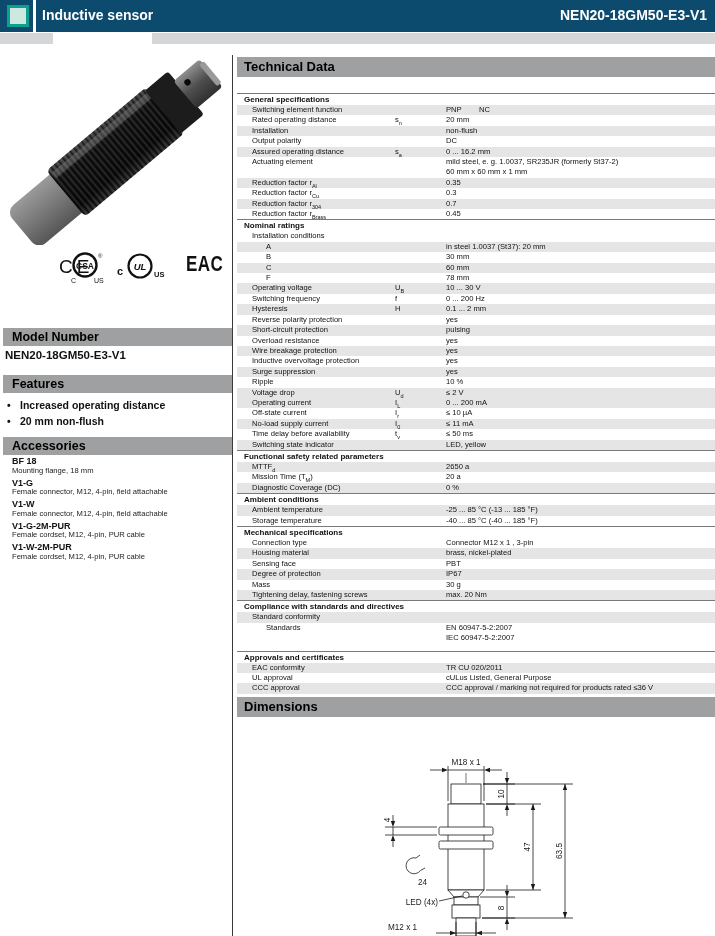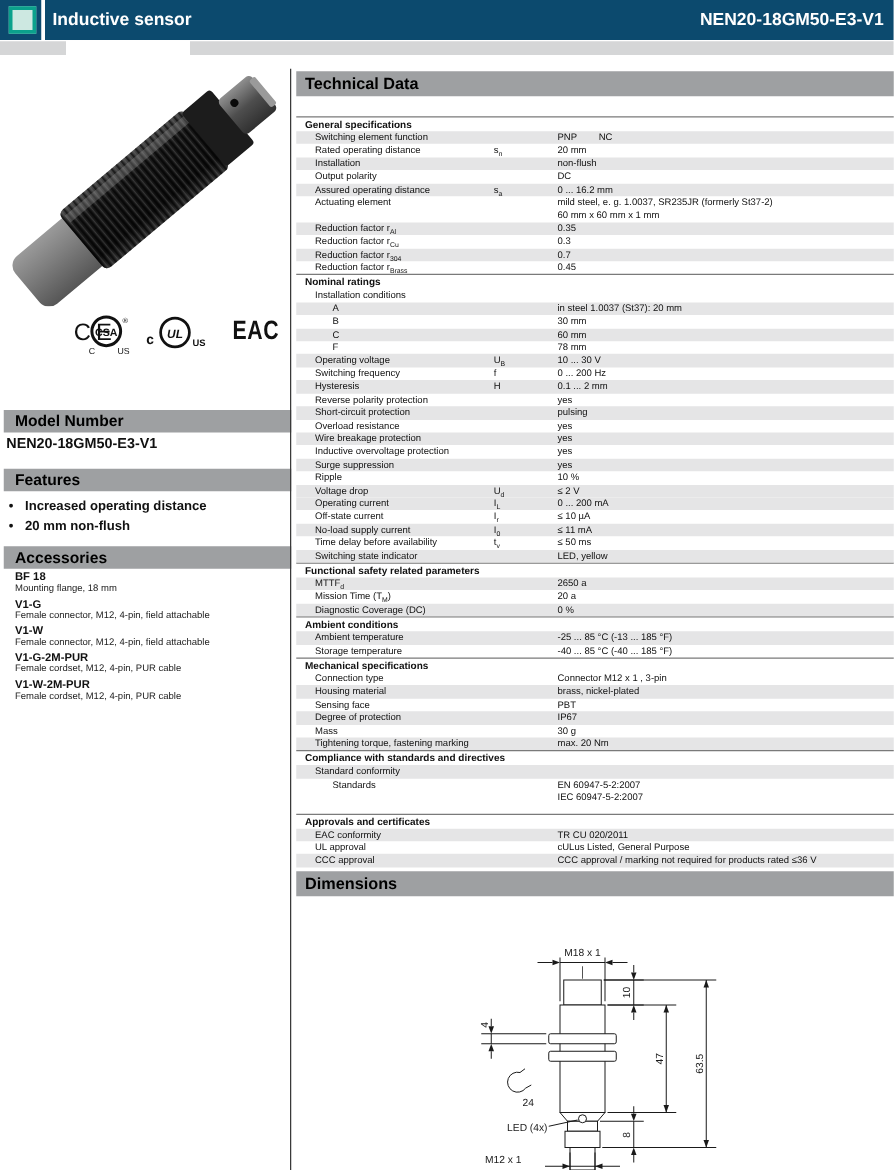"Tightening torque, fastening marking" span.t-label { text: torque, fastening marking -> delay, fastening screws }
